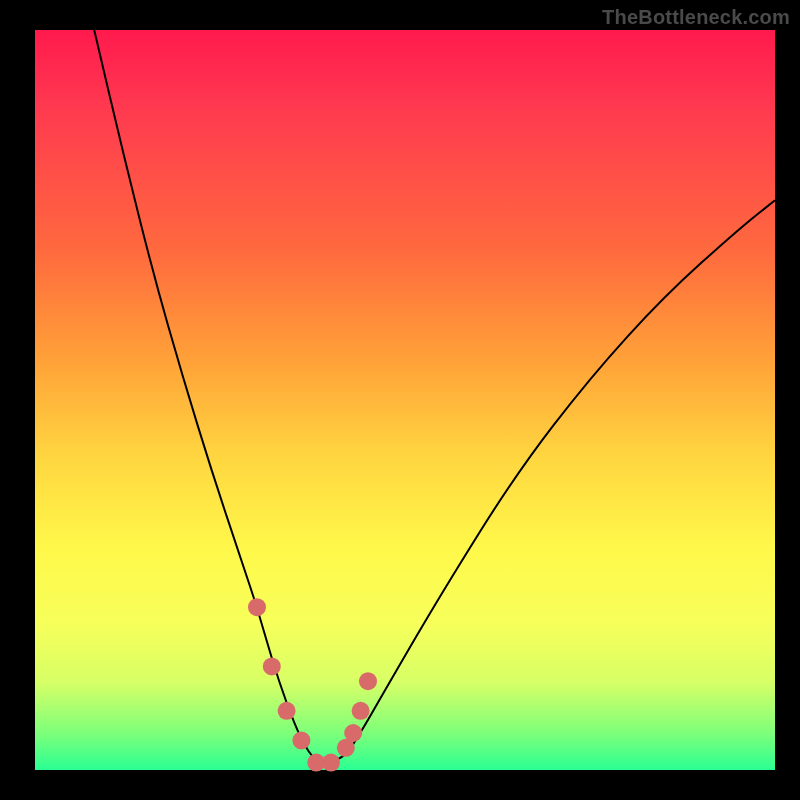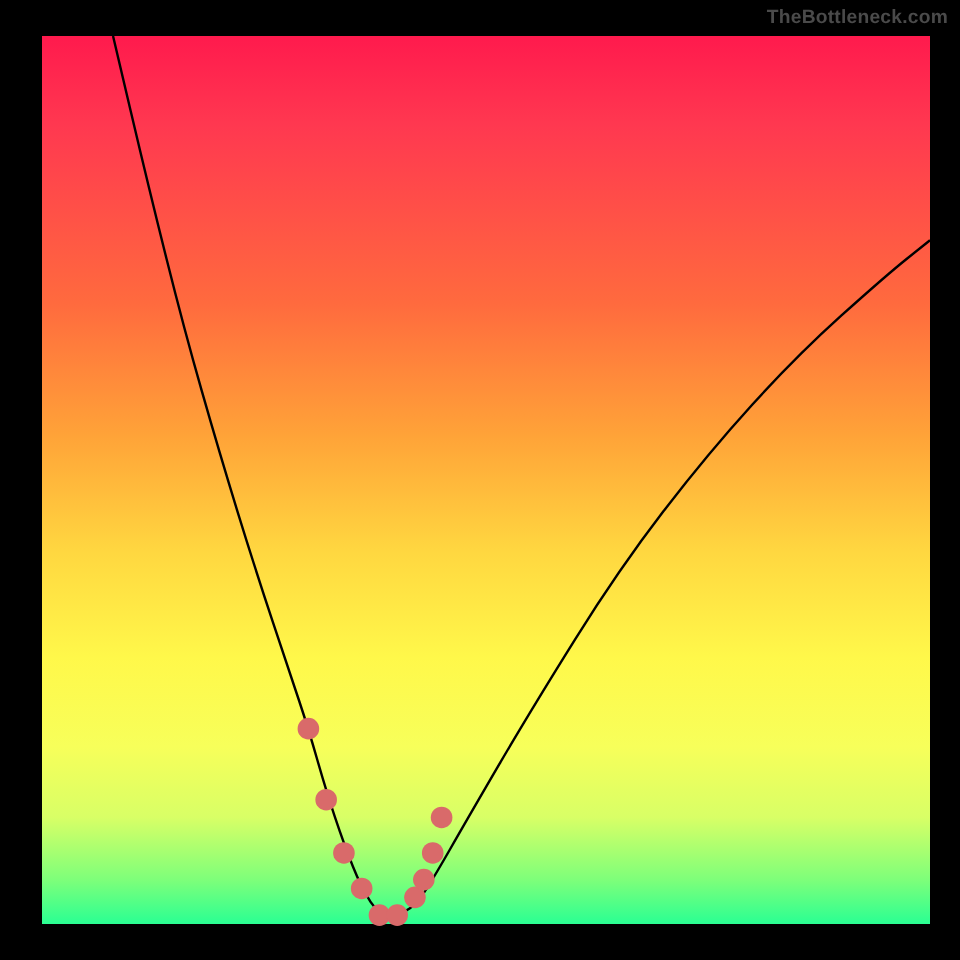"TheBottleneck.com" .watermark { font-size: 16px -> 20px }
